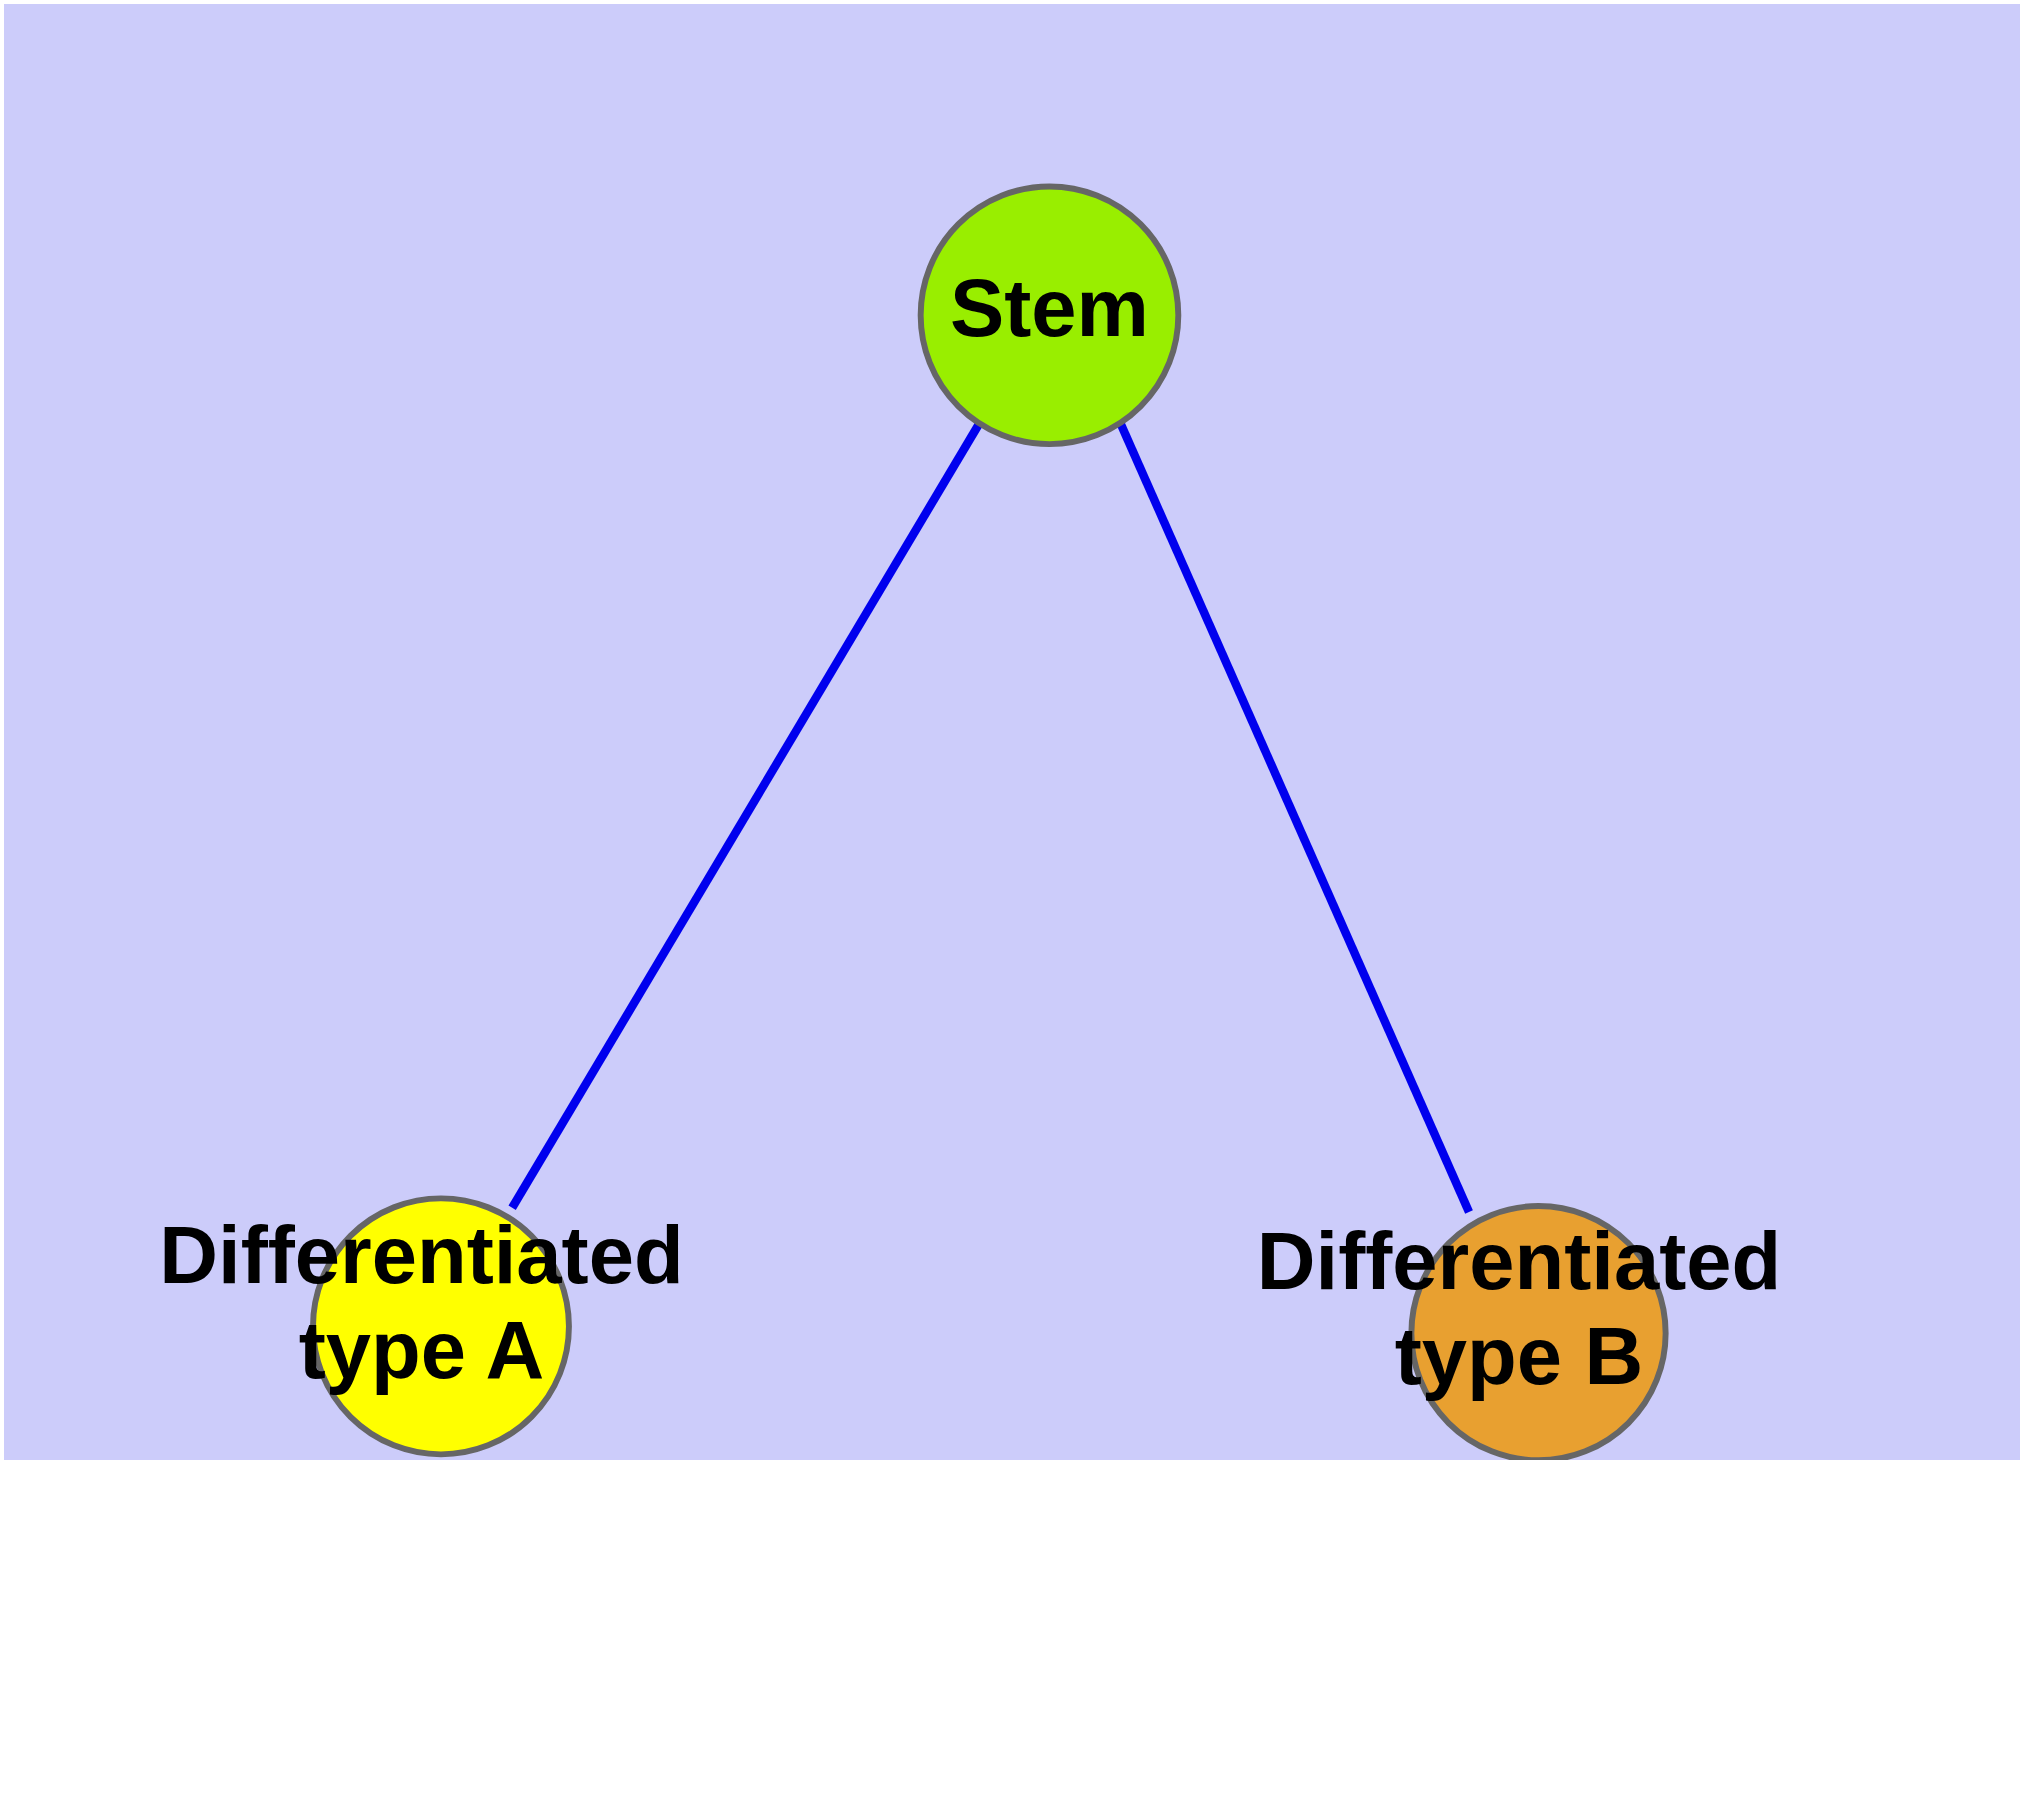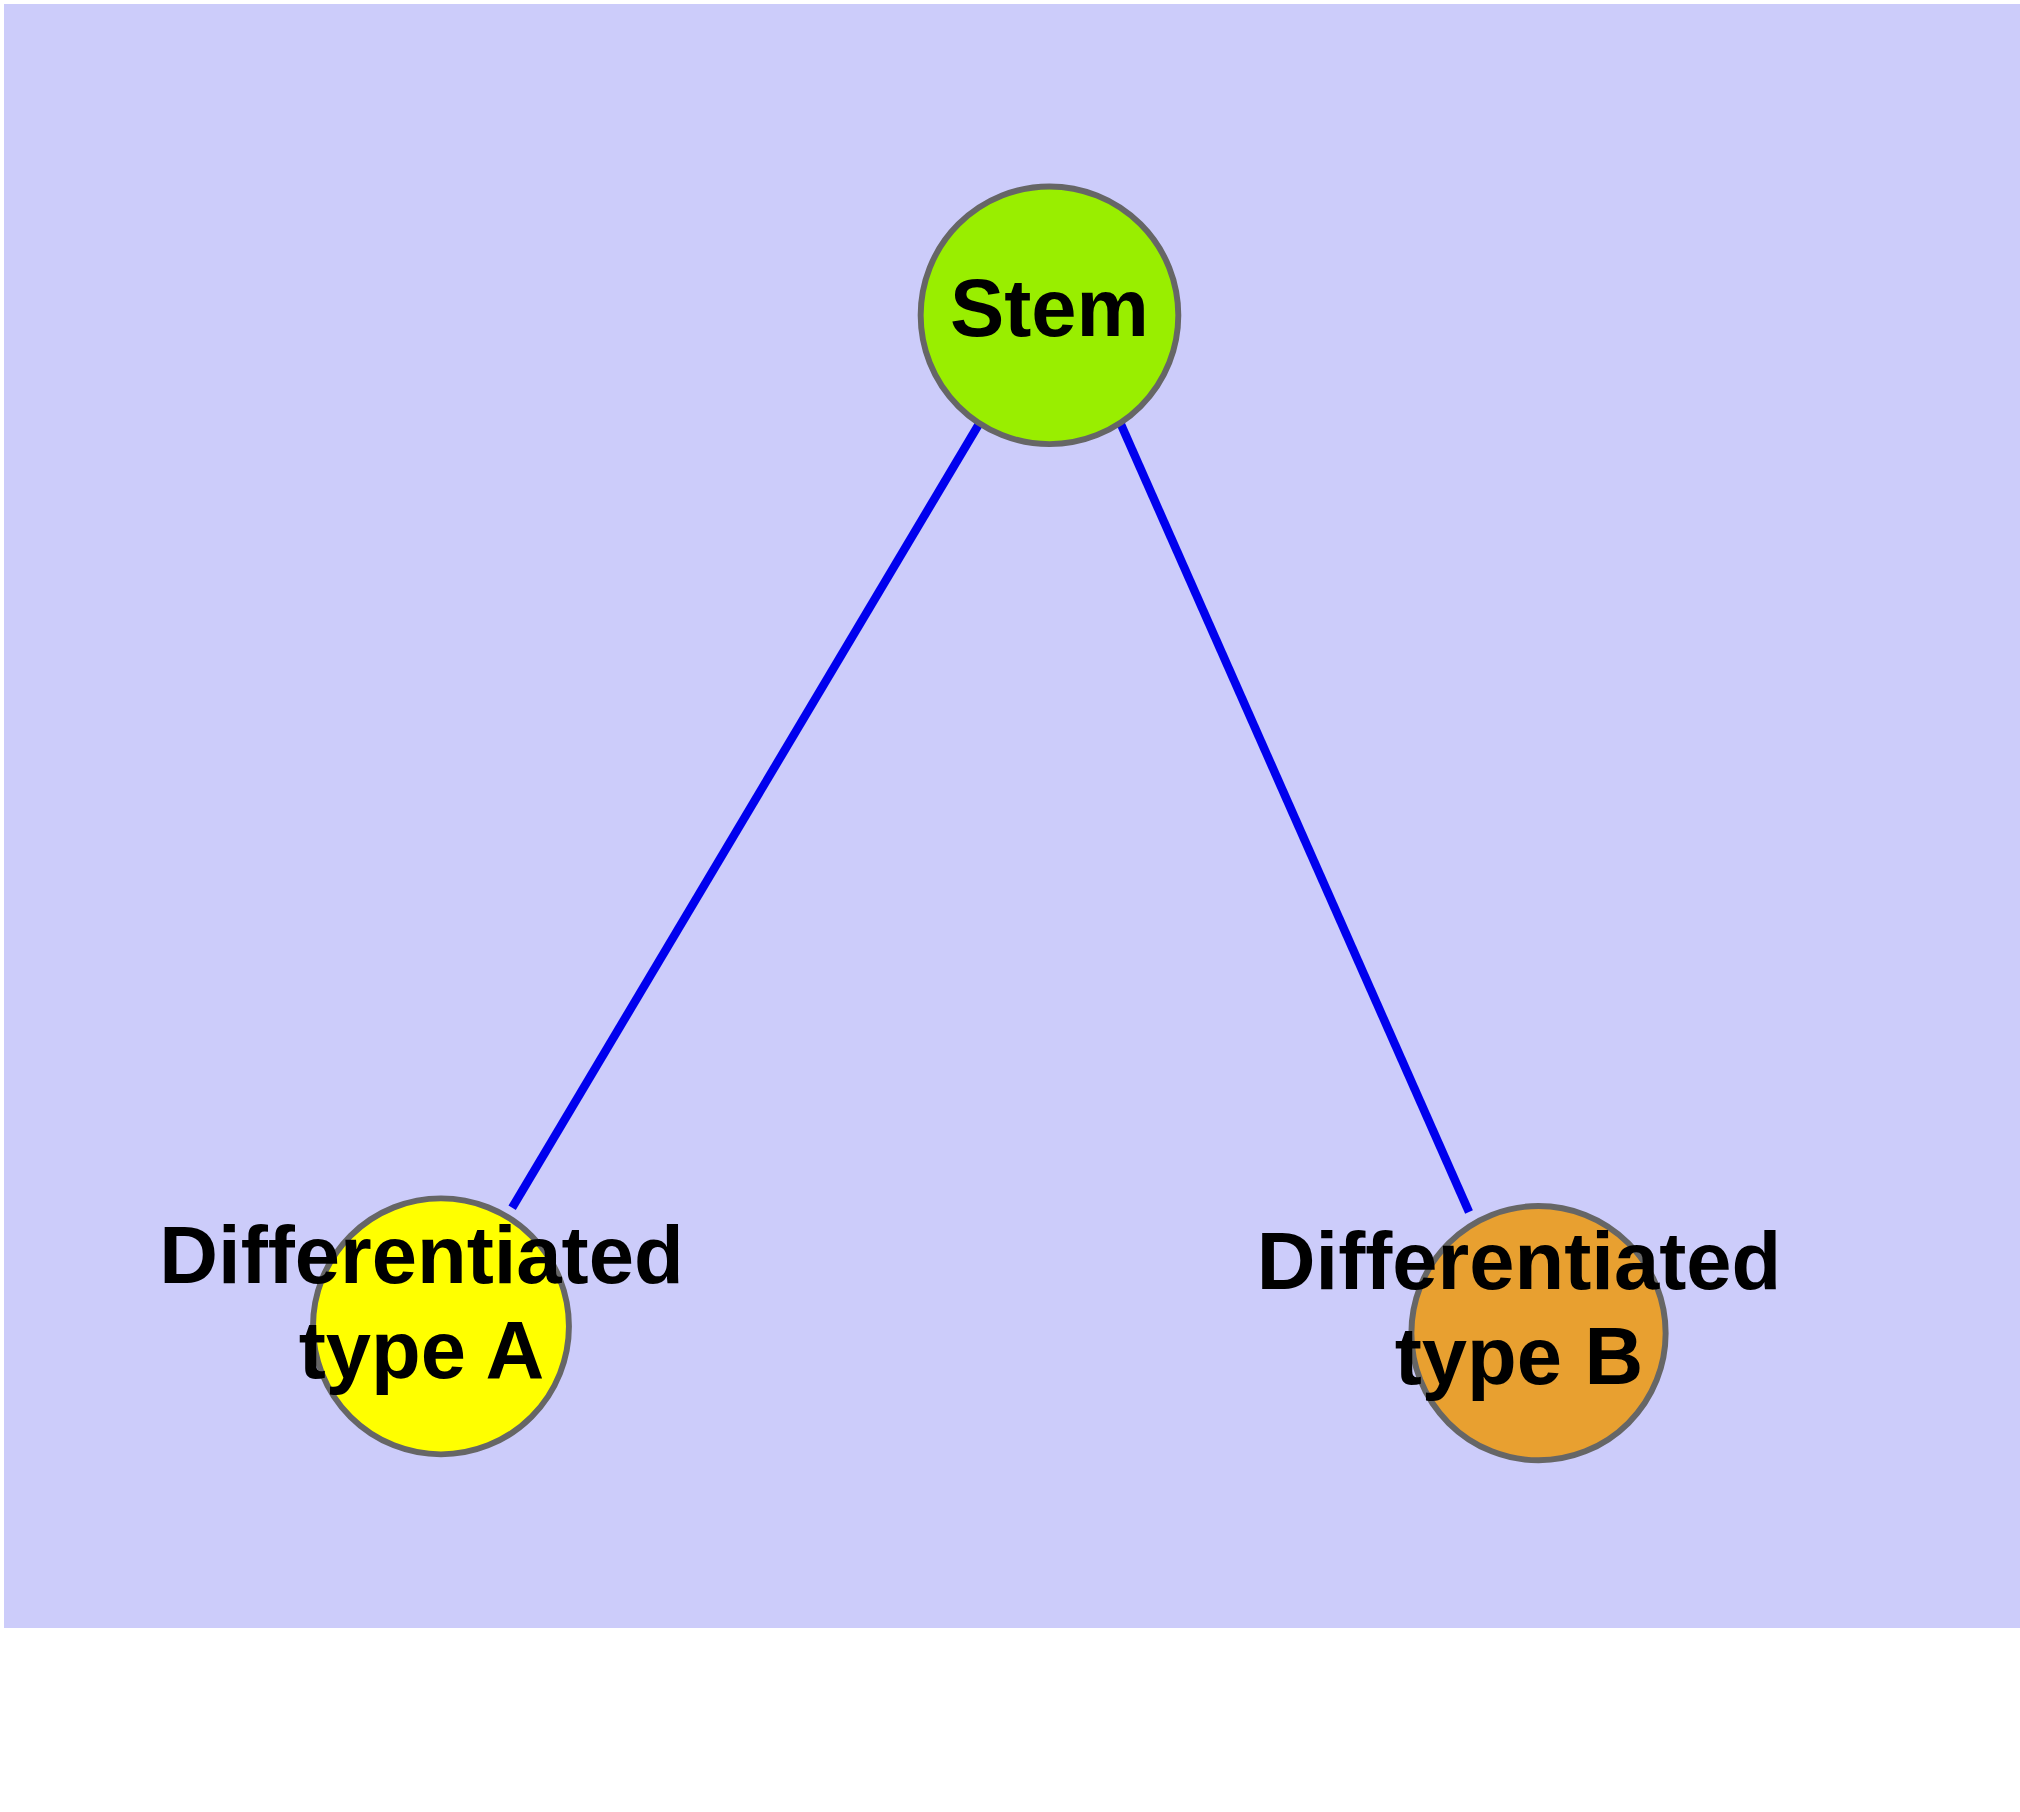"Stem" div { height: 1628px -> 1460px }
